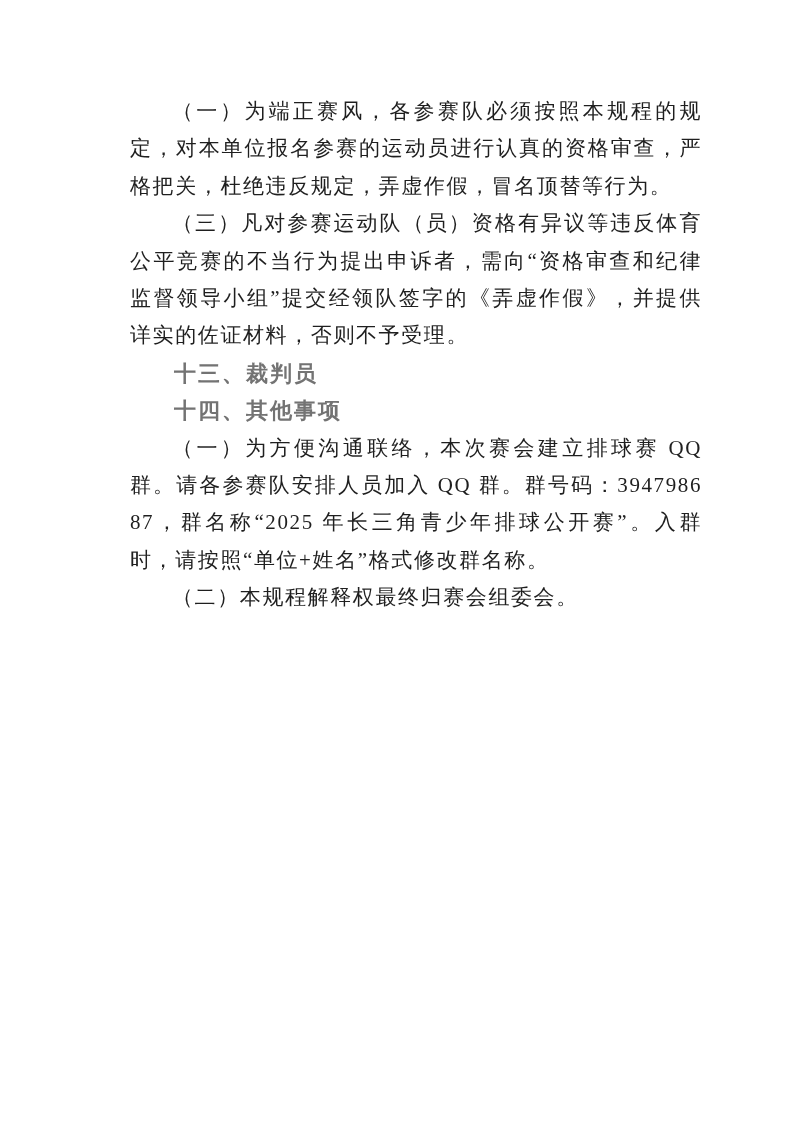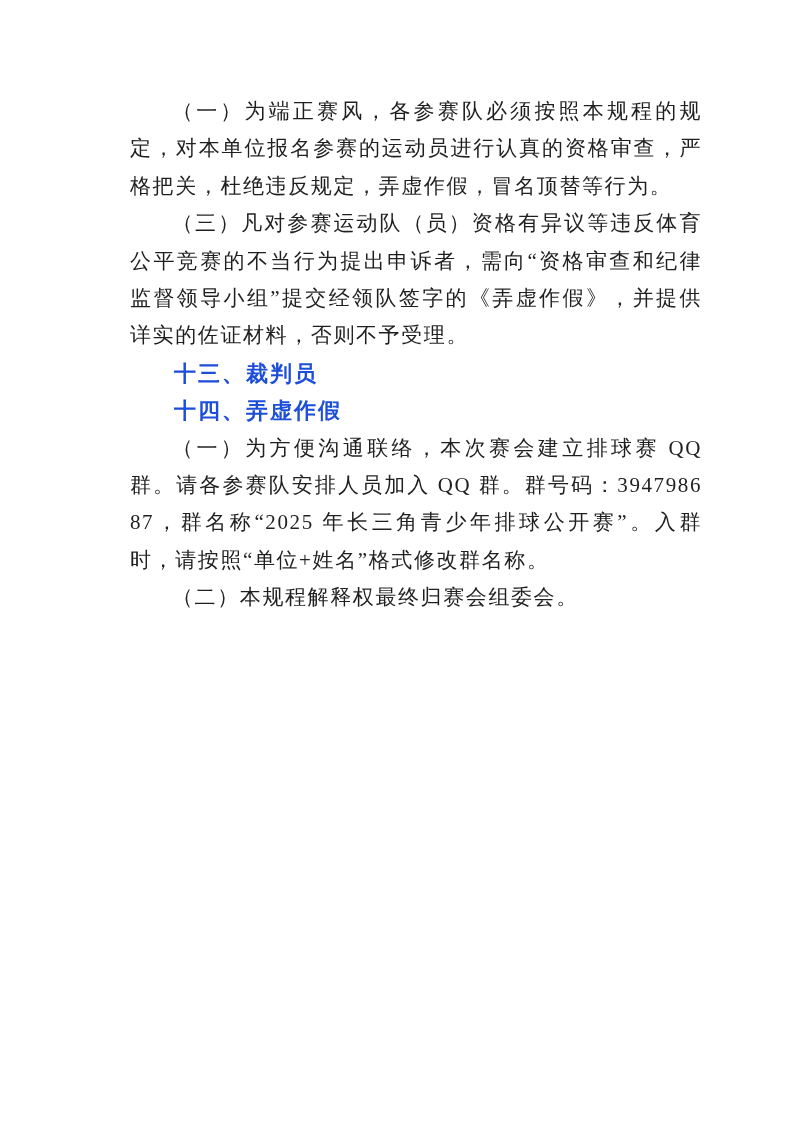"十三、裁判员" p.heading { color: #1d4ed8 -> #737373 }
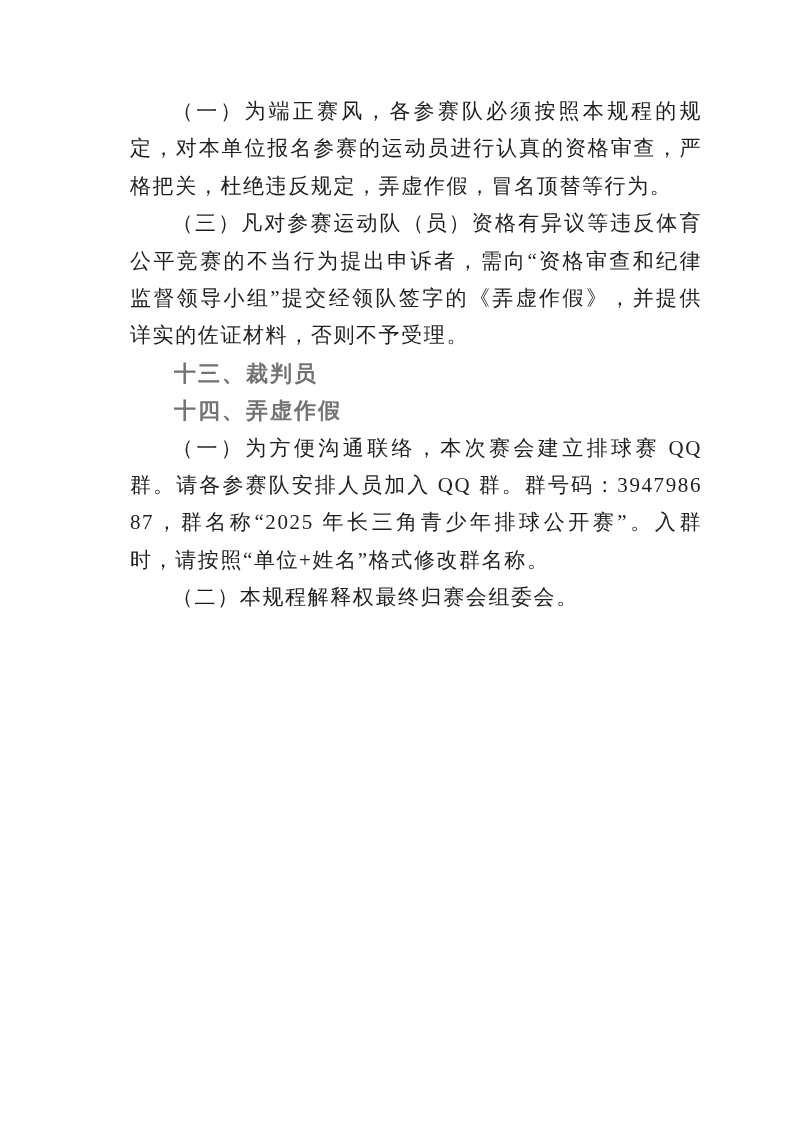"十四、弄虚作假" p.heading { text: 弄虚作假 -> 其他事项 }
